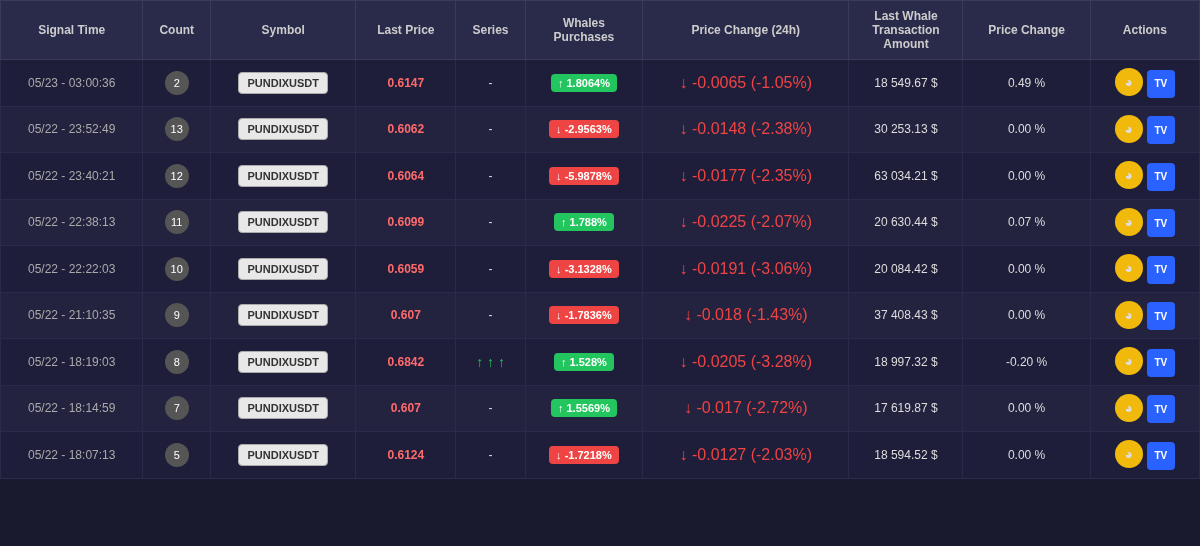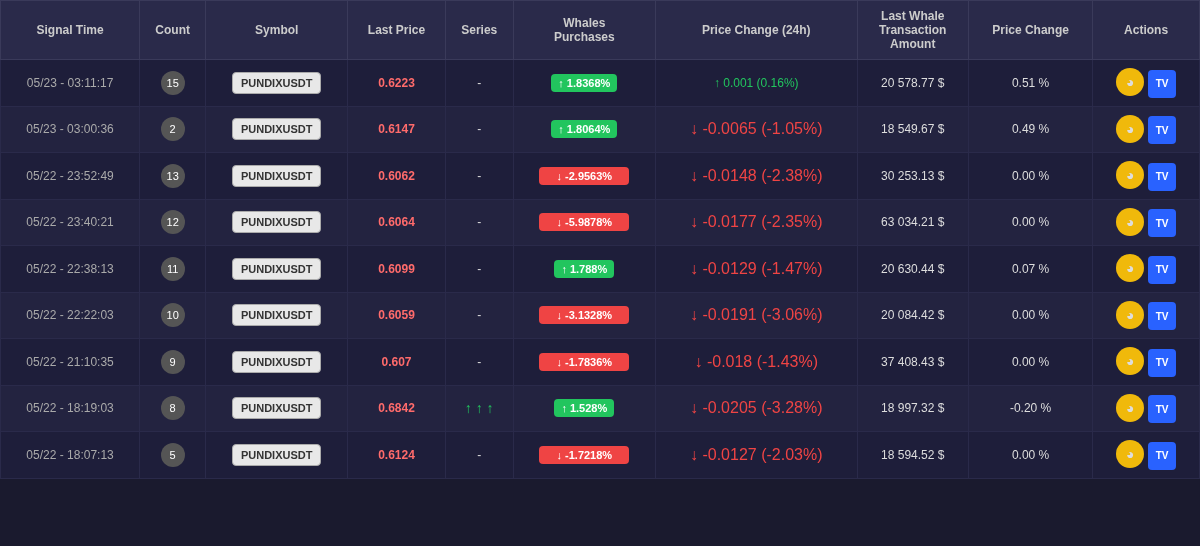"05/23 - 03:11:17" tr { html: <tr> <td>05/23 - 03:11:17</td> <td><span>15</span></td> <td><button>PUNDIXUSDT</button></td> <td>0.6223</td> <td>-</td> <td><span>↑ 1.8368%</span></td> <td>↑ 0.001 (0.16%)</td> <td>20 578.77 $</td> <td>0.51 %</td> <td><span>◕</span><span>TV</span></td> </tr> -> none }
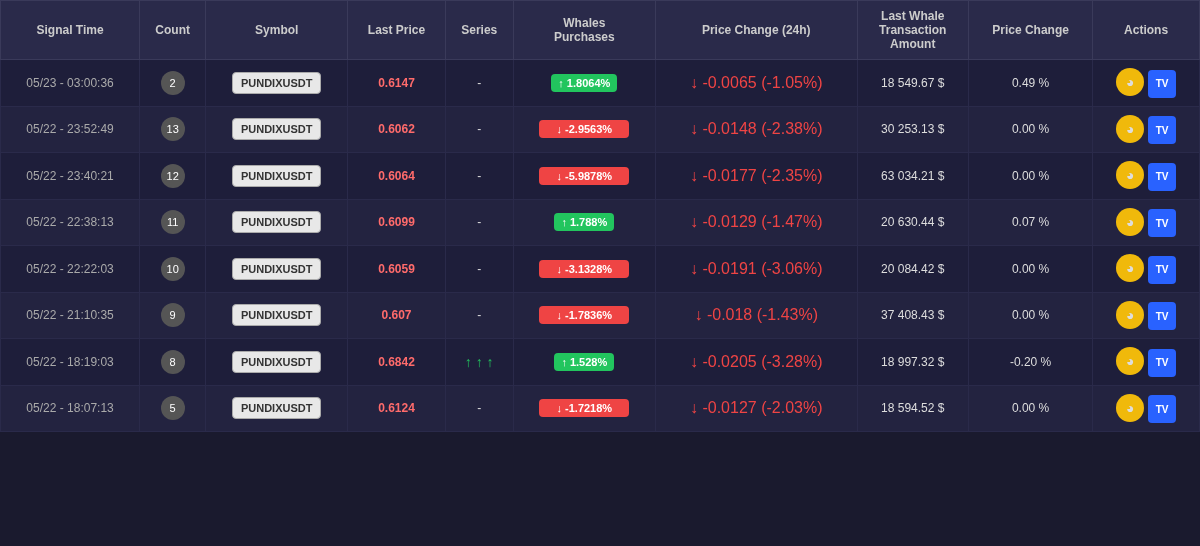"↓ -2.9563%" .badge-red { padding: 3px 17px -> 3px 7px }
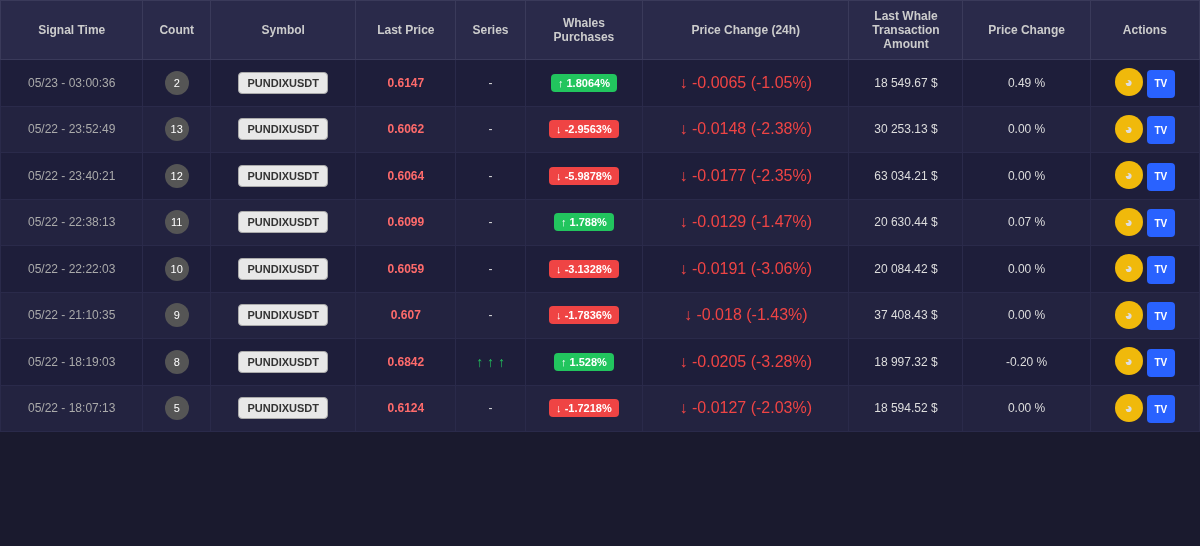"↓ -0.0129 (-1.47%)" td.price-change-neg { text: -0.0129 (-1.47% -> -0.0225 (-2.07% }
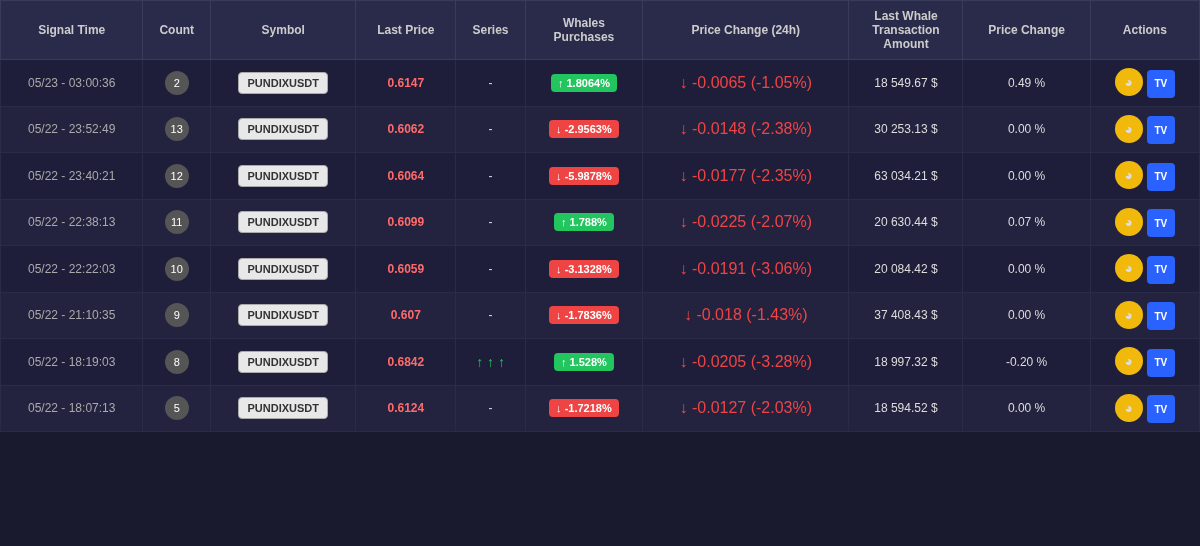"05/22 - 18:14:59" tr { html: none -> <tr> <td>05/22 - 18:14:59</td> <td><span>7</span></td> <td><button>PUNDIXUSDT</button></td> <td>0.607</td> <td>-</td> <td><span>↑ 1.5569%</span></td> <td>↓ -0.017 (-2.72%)</td> <td>17 619.87 $</td> <td>0.00 %</td> <td><span>◕</span><span>TV</span></td> </tr> }
